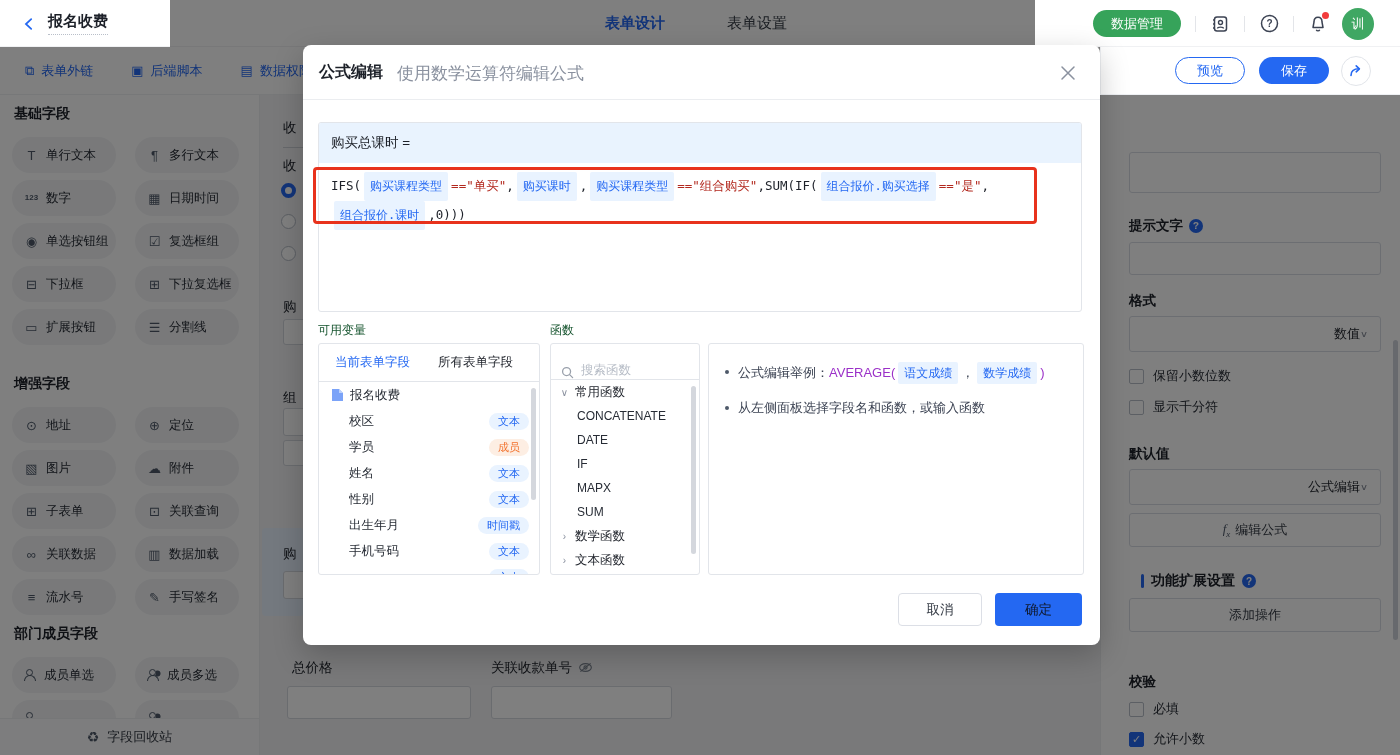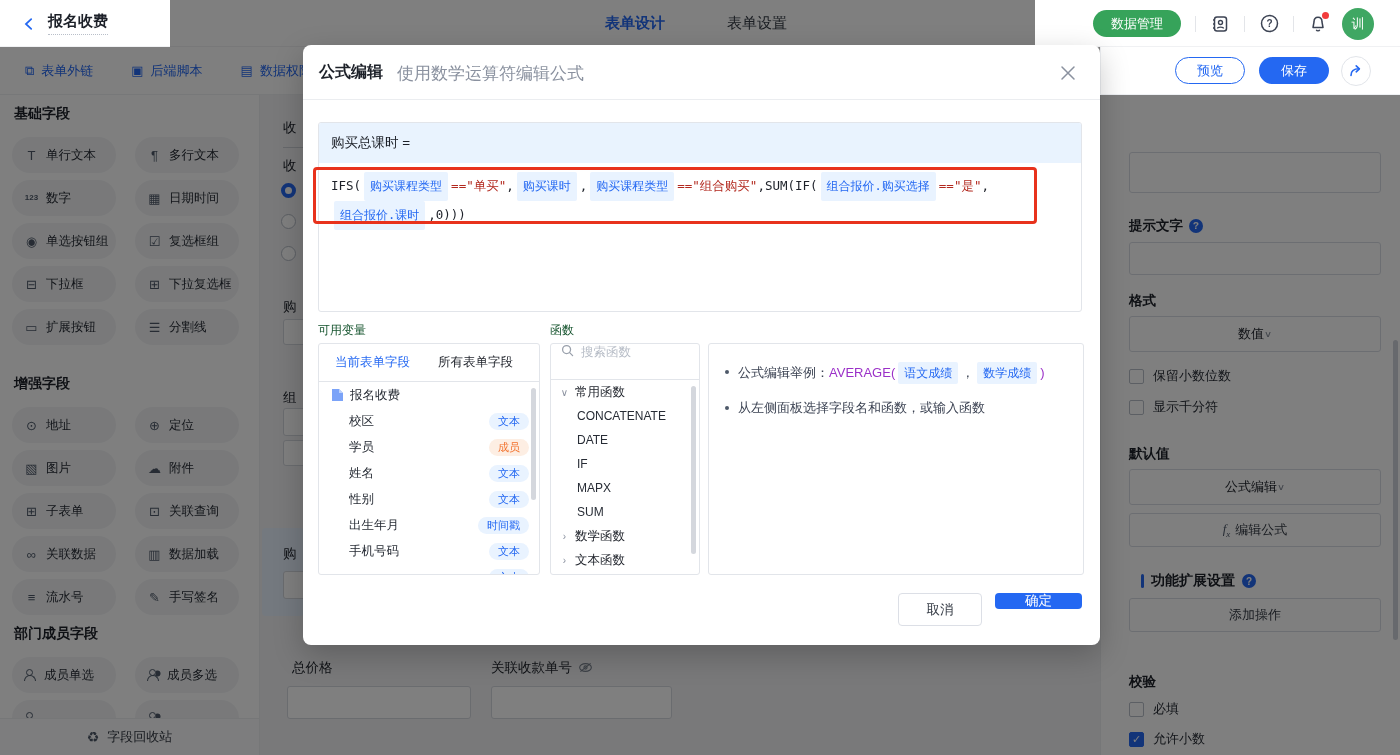"数值" .pn-select { justify-content: center -> flex-end }
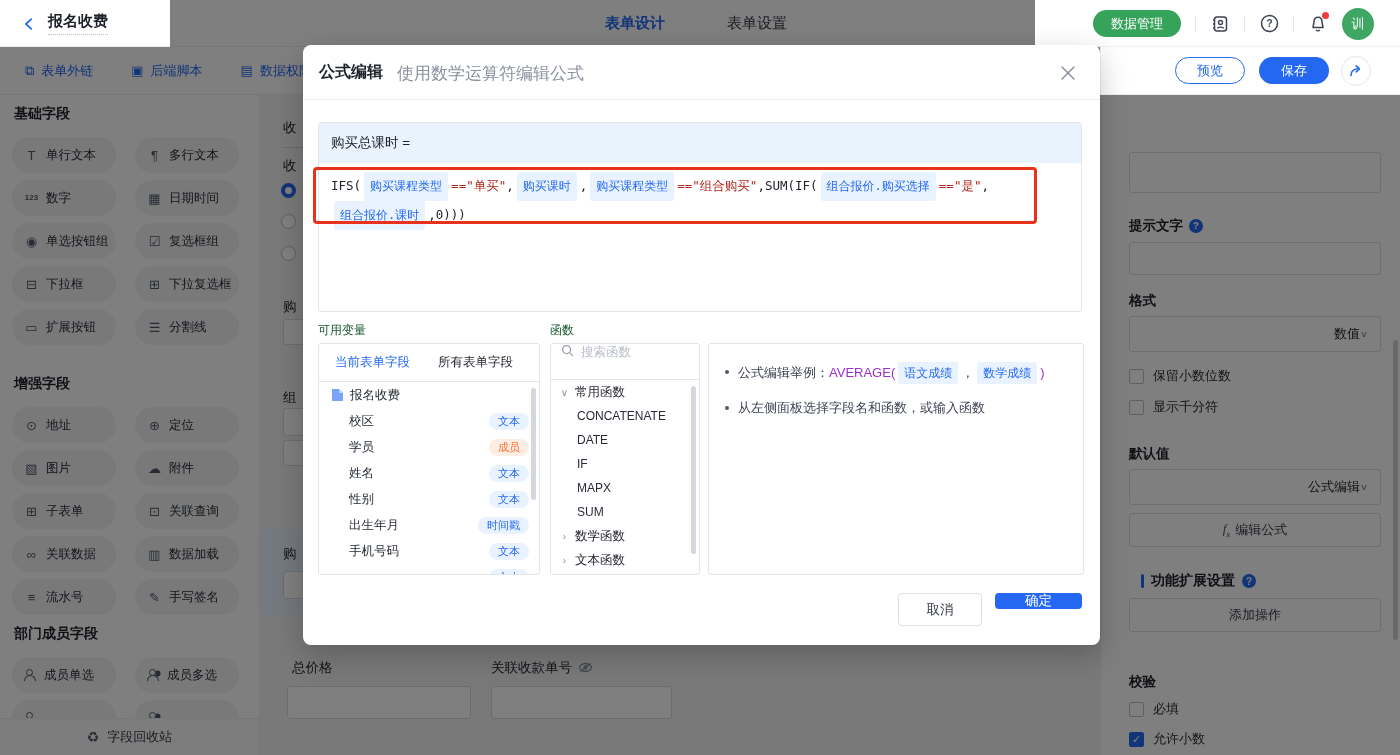"搜索函数" .fn-search { align-items: flex-start -> flex-end }
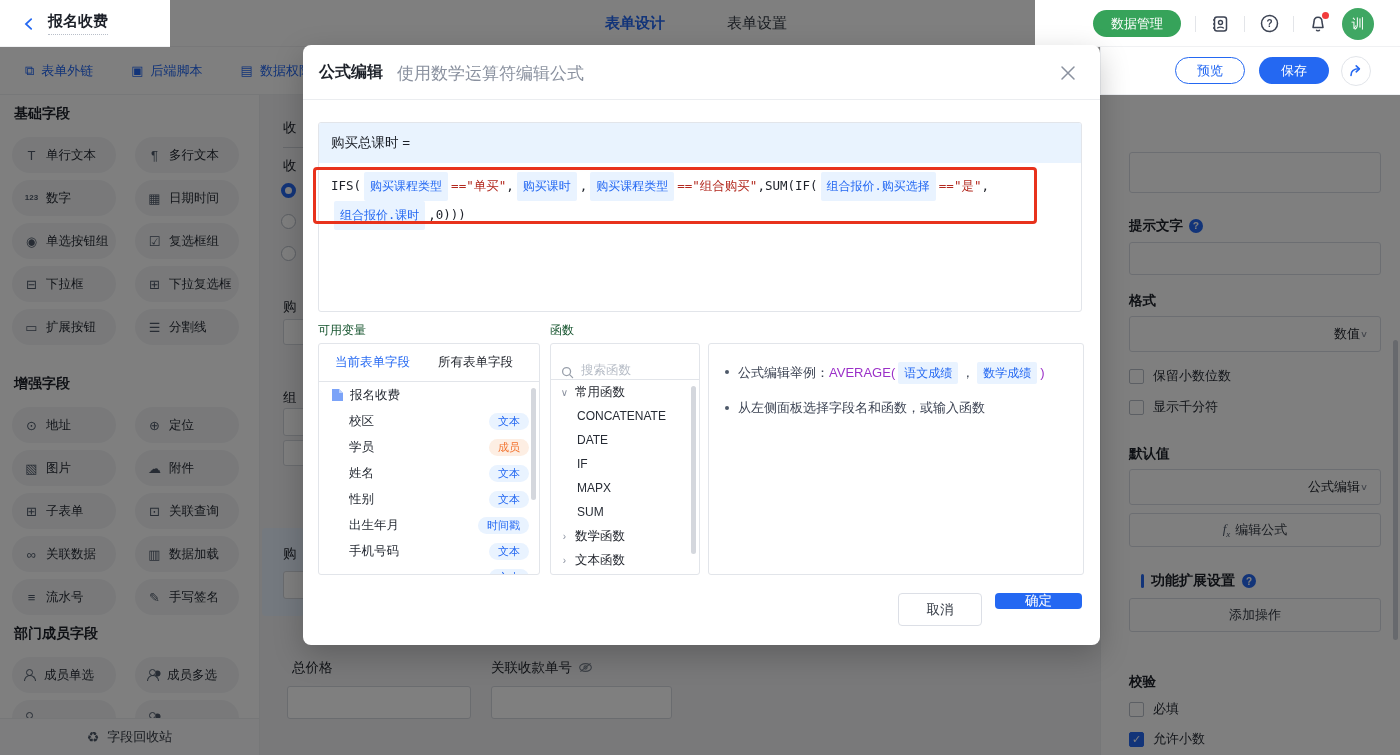"确定" .md-ok { color: #ffffff -> #0f172a; height: 16px -> 33px }
